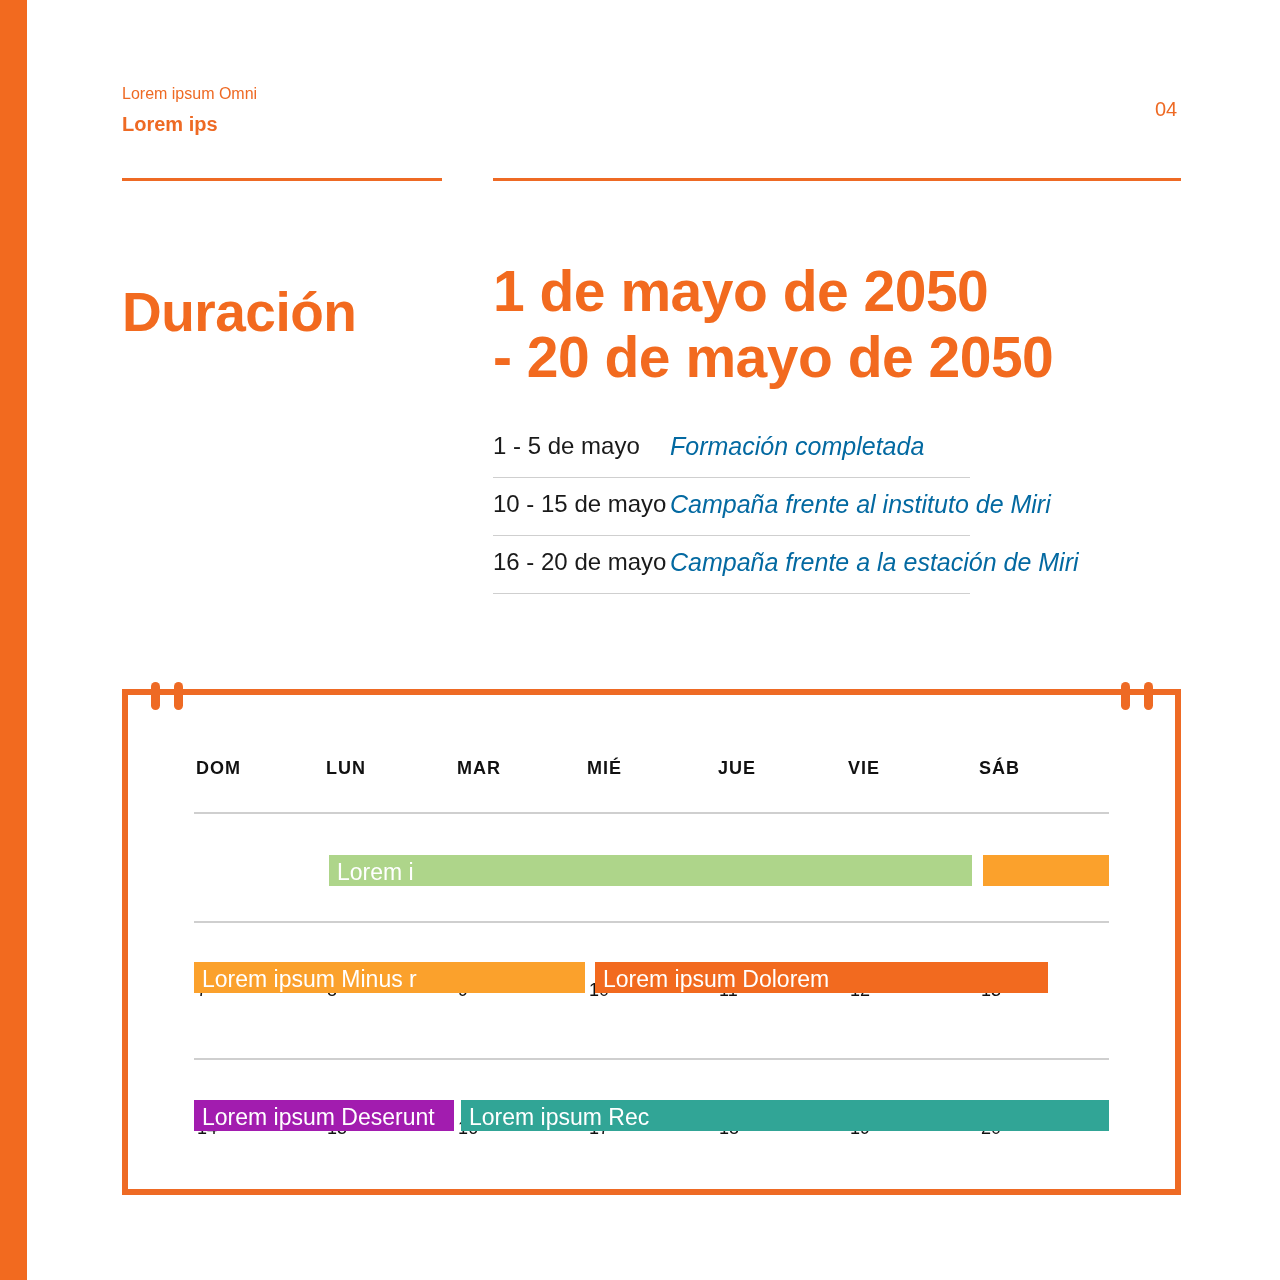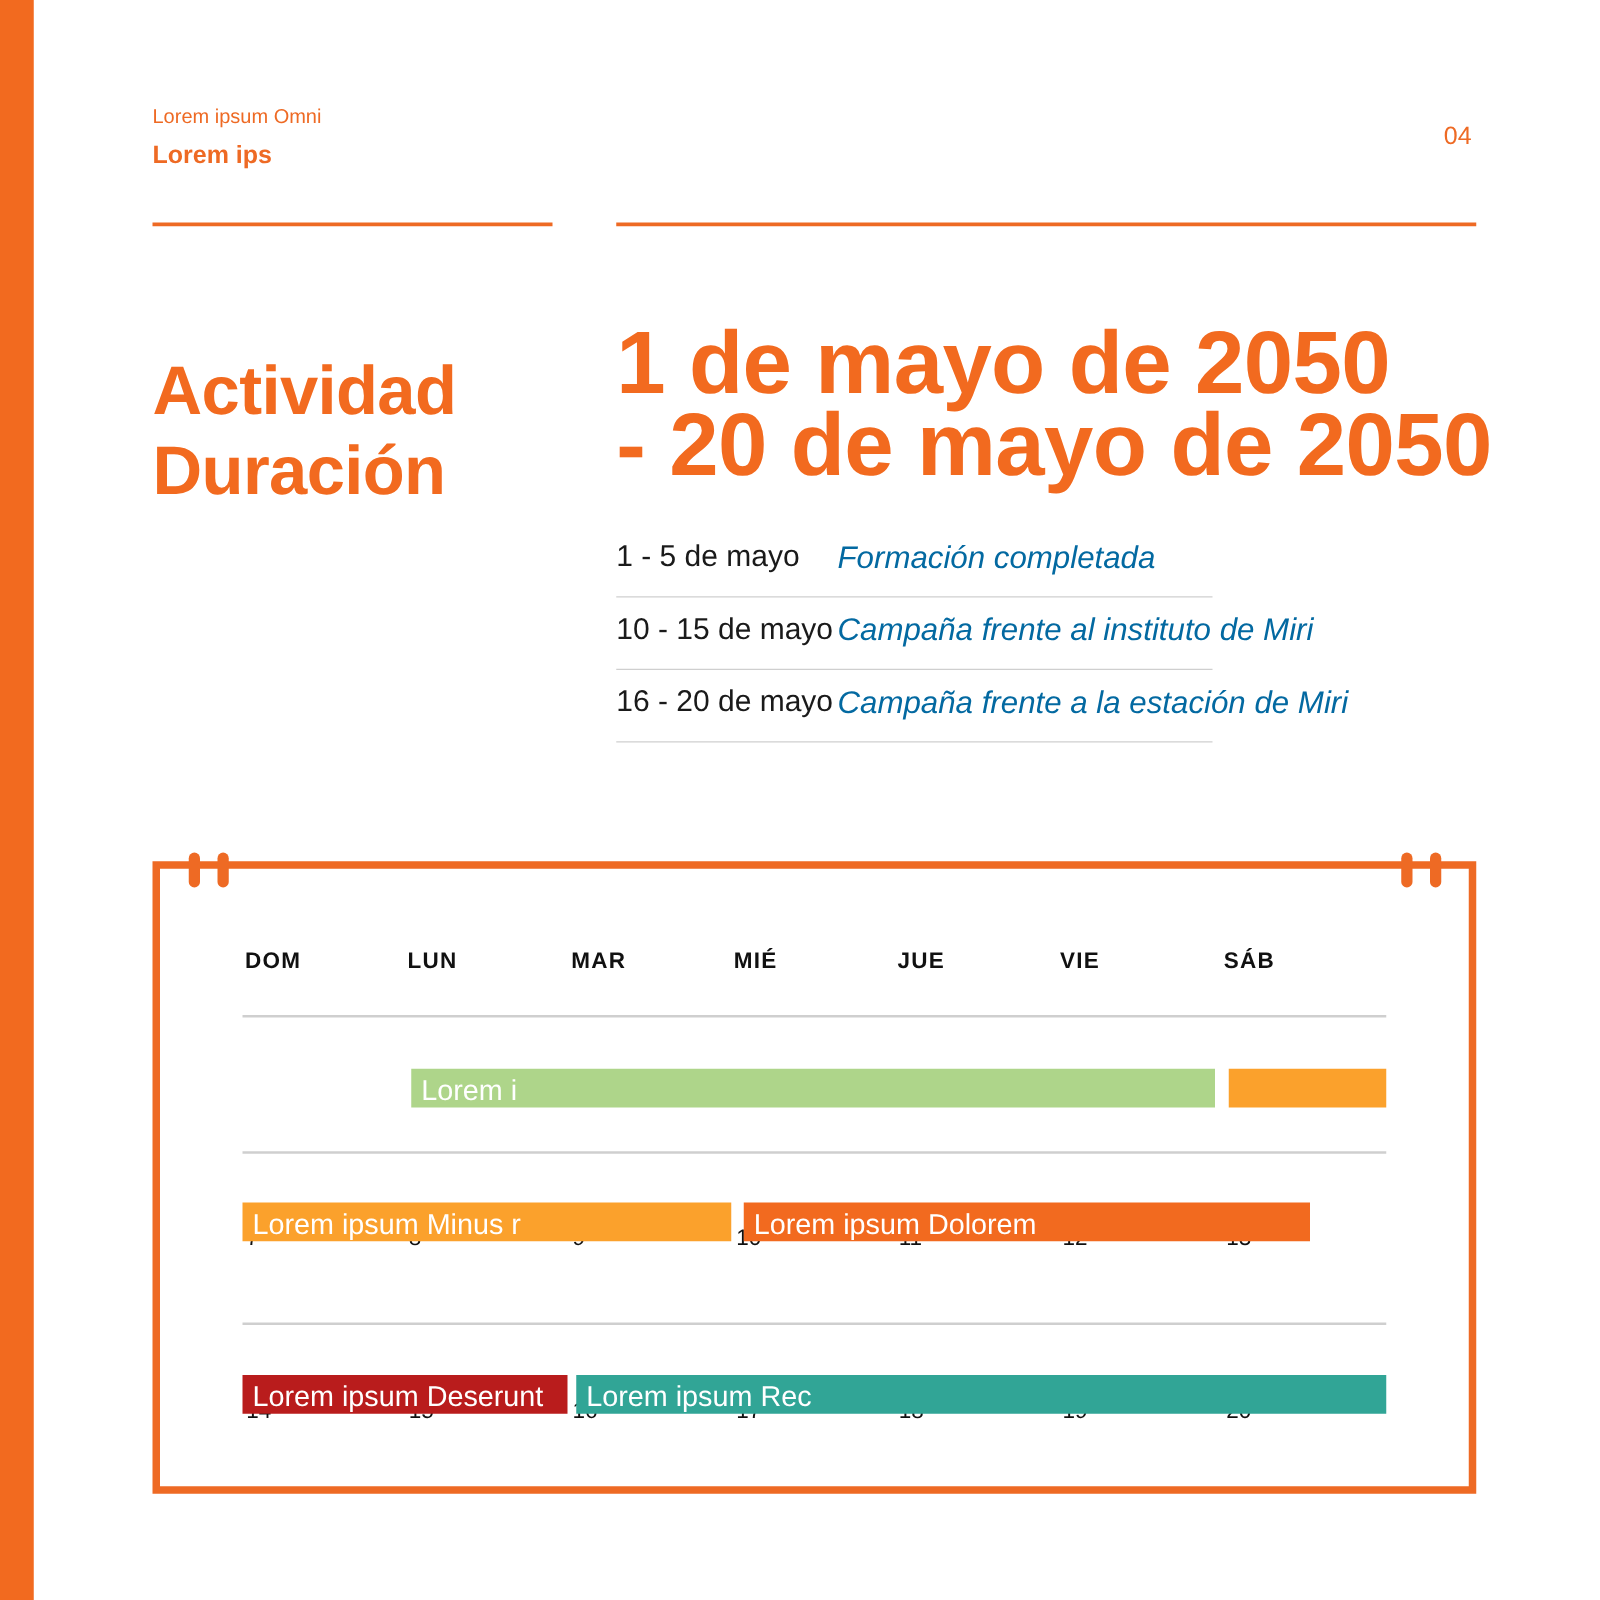"Actividad" div { html: <div>Actividad</div> -> none }
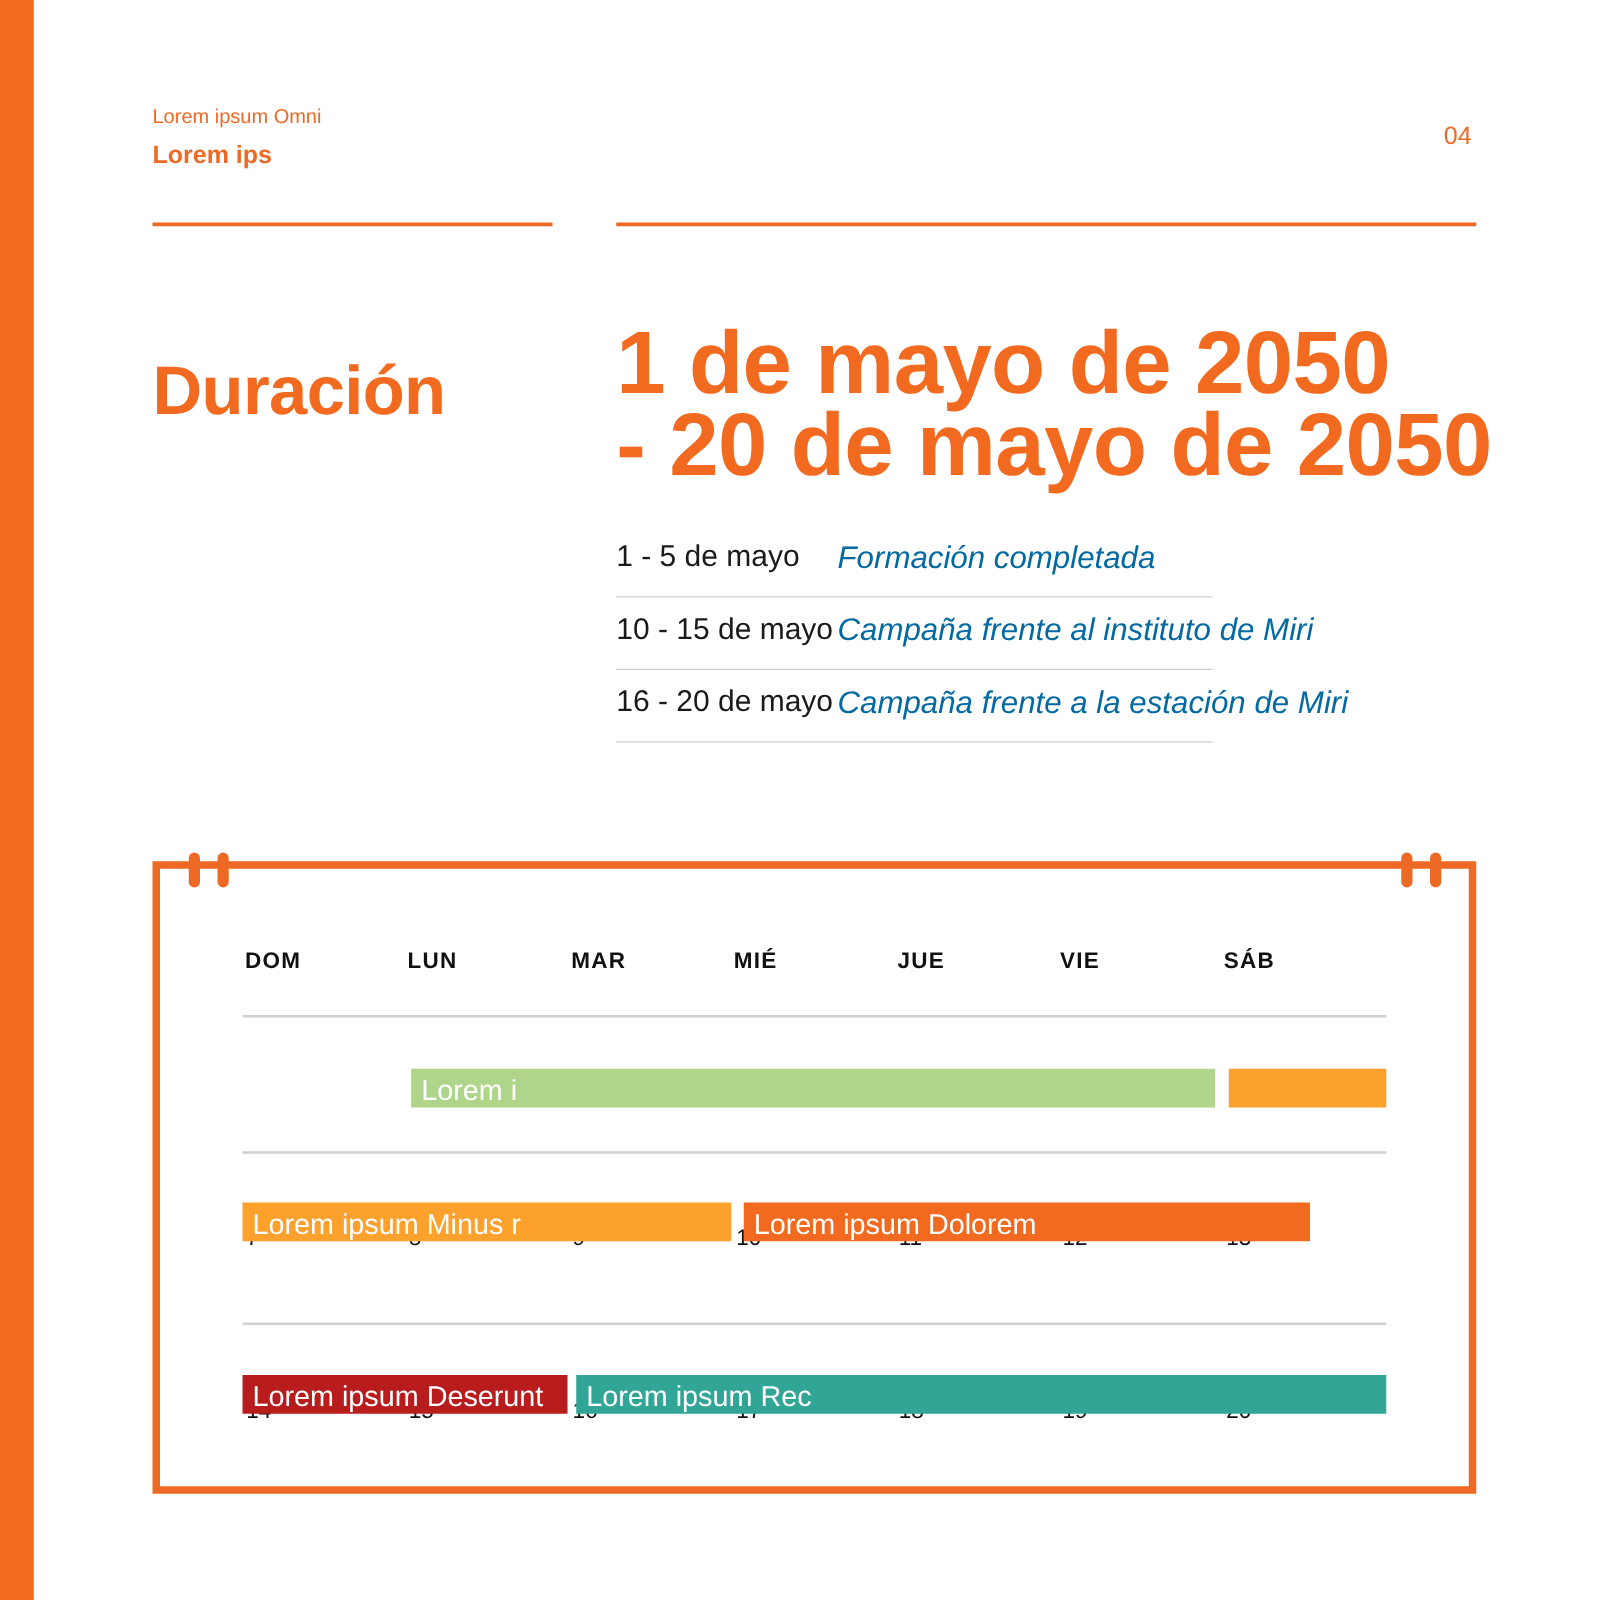"1 de mayo de 2050" .dates { font-size: 71px -> 57px }
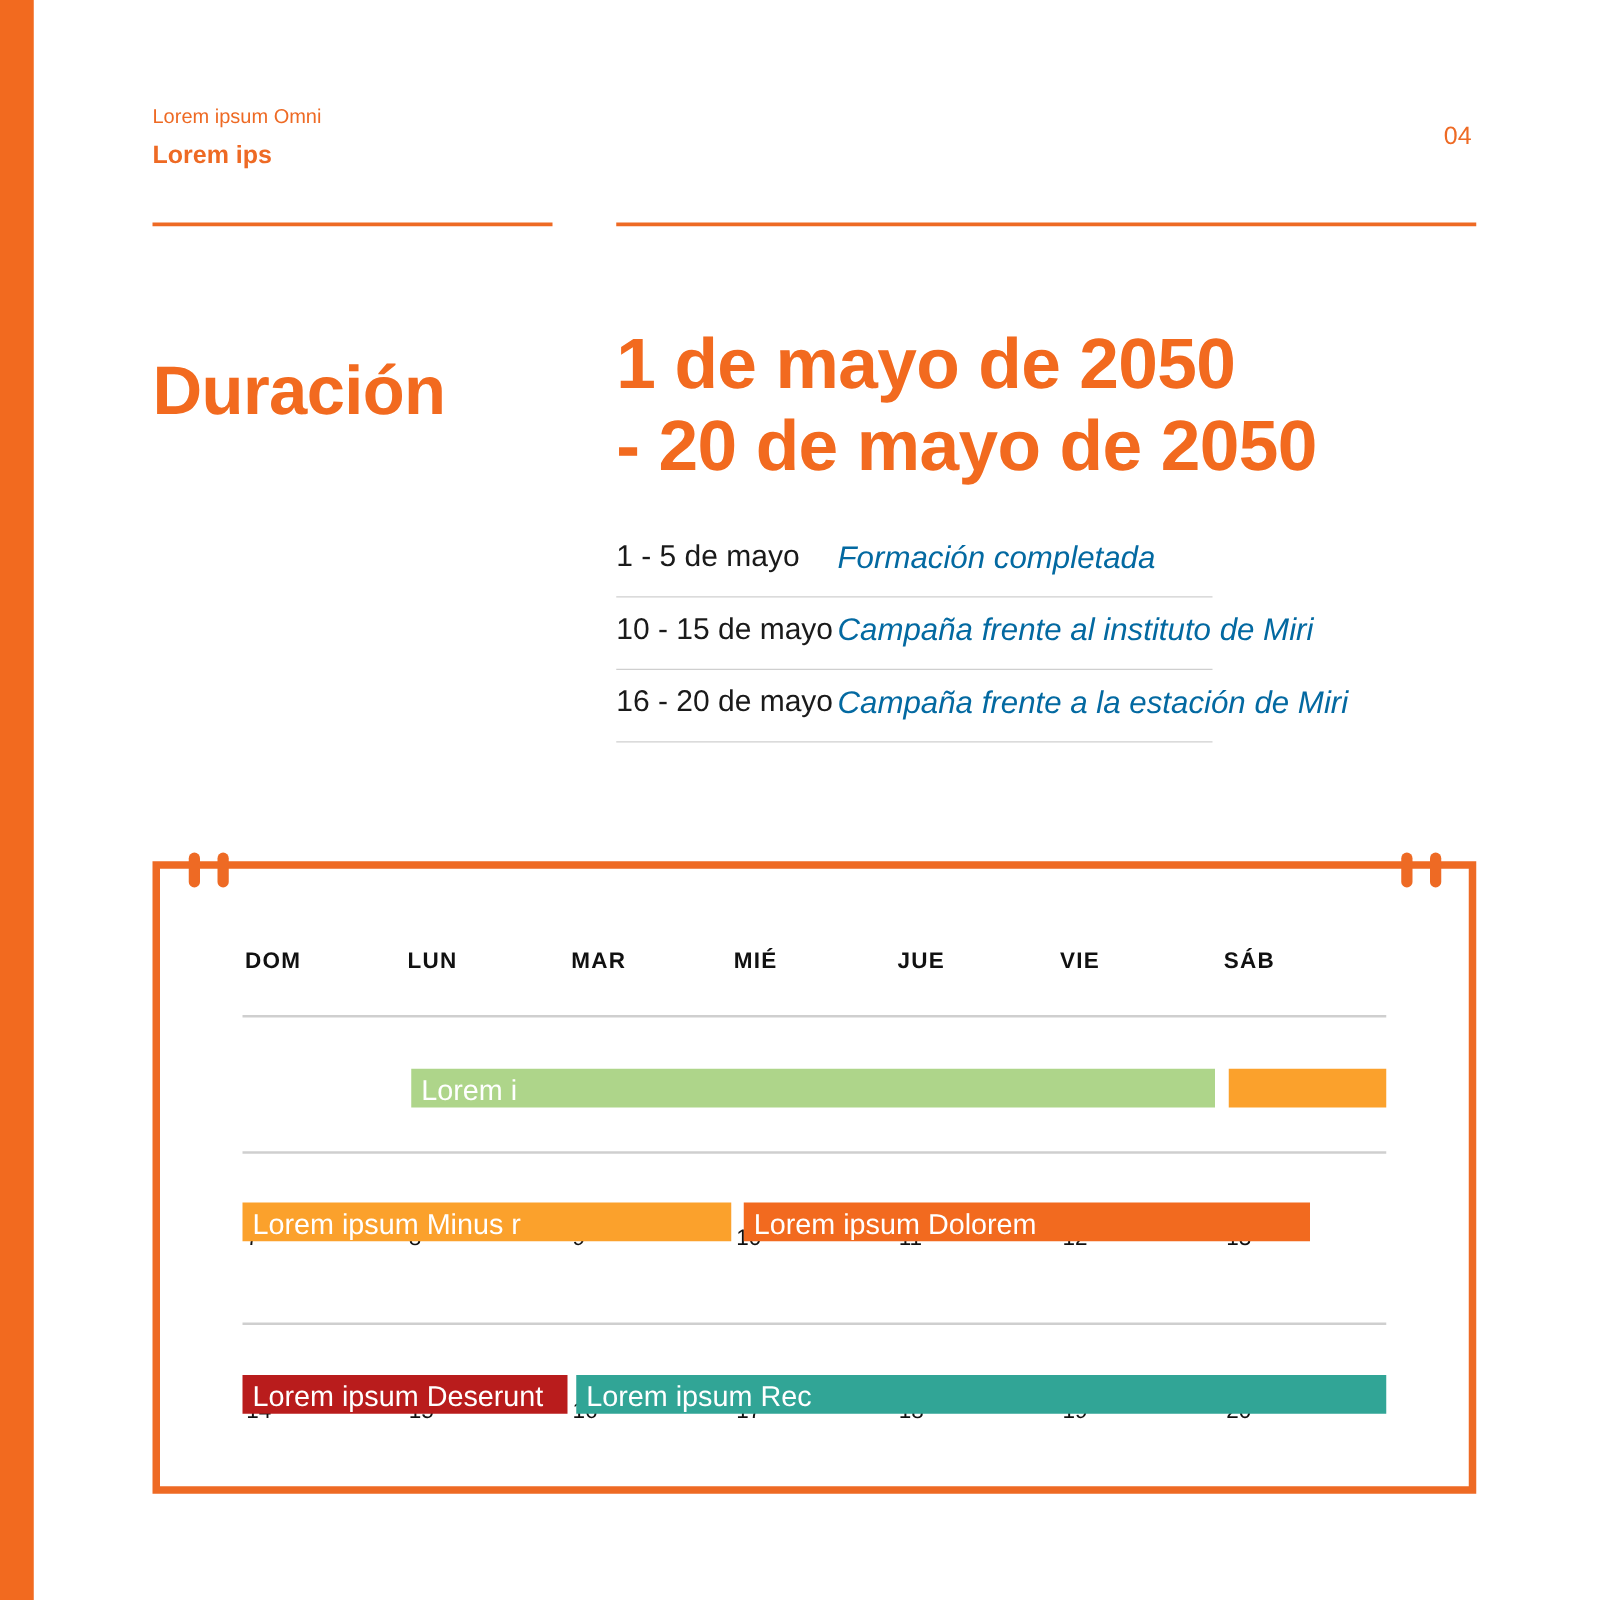"Lorem ipsum Deserunt" div.abs { background: #b91c1c -> #a21caf }
